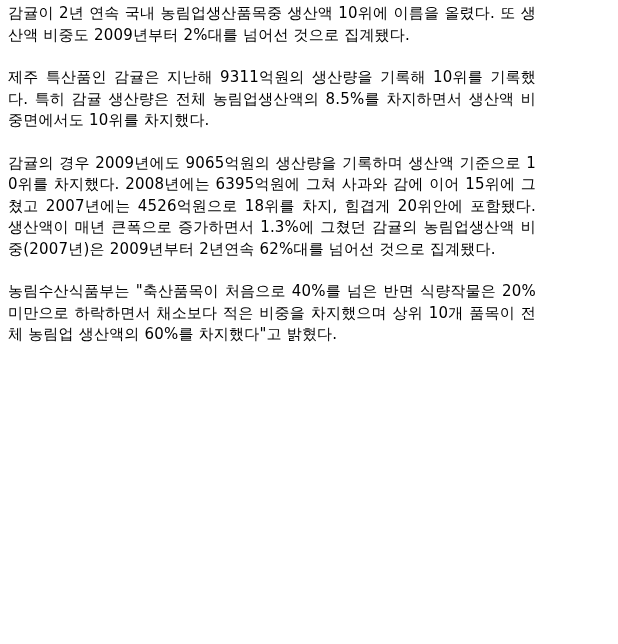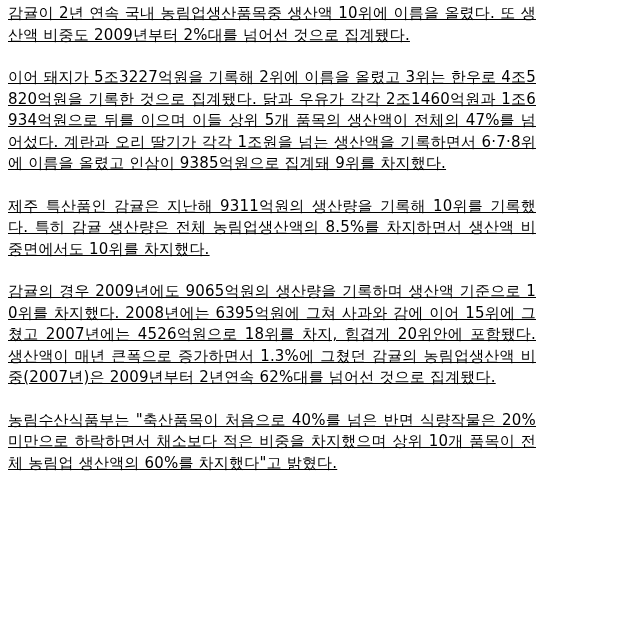"감귤이 2년 연속 국내 농림업생산품목중" .article { text-decoration: underline -> none }
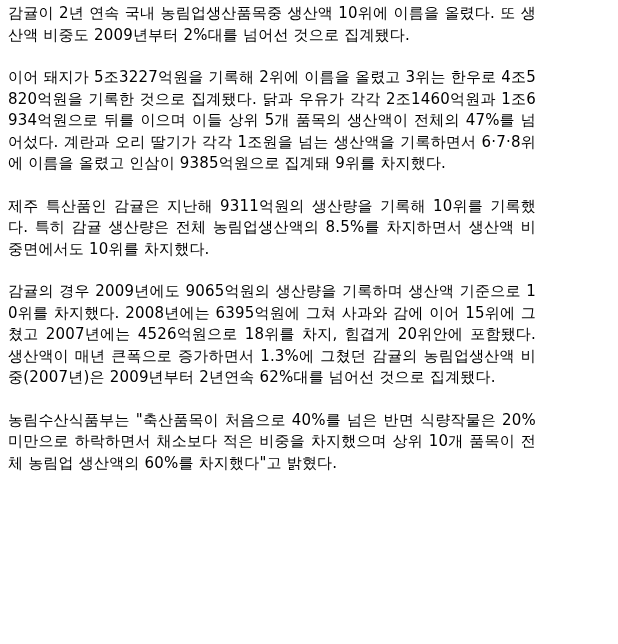"이어 돼지가 5조3227억원을 기록해 2위에" p { html: <p>이어 돼지가 5조3227억원을 기록해 2위에 이름을 올렸고 3위는 한우로 4조5820억원을 기록한 것으로 집계됐다. 닭과 우유가 각각 2조1460억원과 1조6934억원으로 뒤를 이으며 이들 상위 5개 품목의 생산액이 전체의 47%를 넘어섰다. 계란과 오리 딸기가 각각 1조원을 넘는 생산액을 기록하면서 6·7·8위에 이름을 올렸고 인삼이 9385억원으로 집계돼 9위를 차지했다.</p> -> none }
